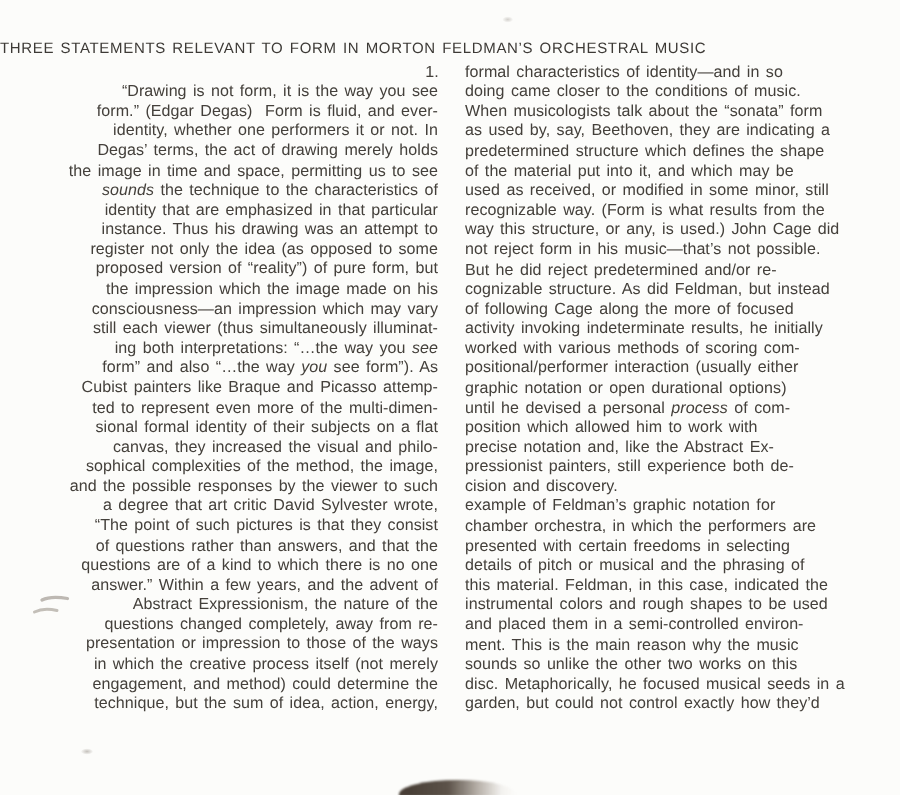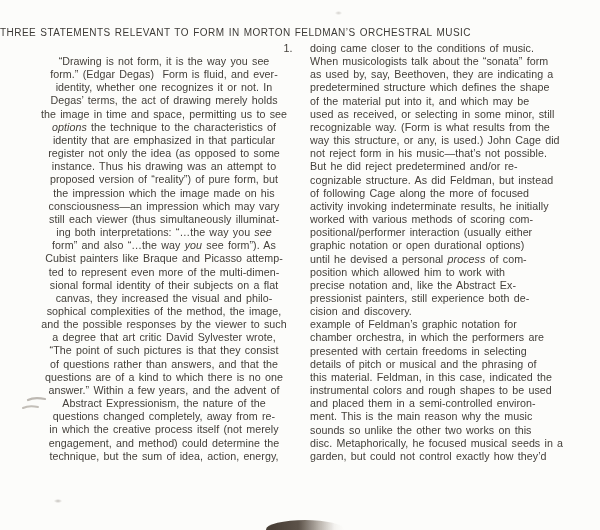"formal characteristics of identity—and" div.line { html: none -> <div><span>formal characteristics of identity—and in so</span></div> }
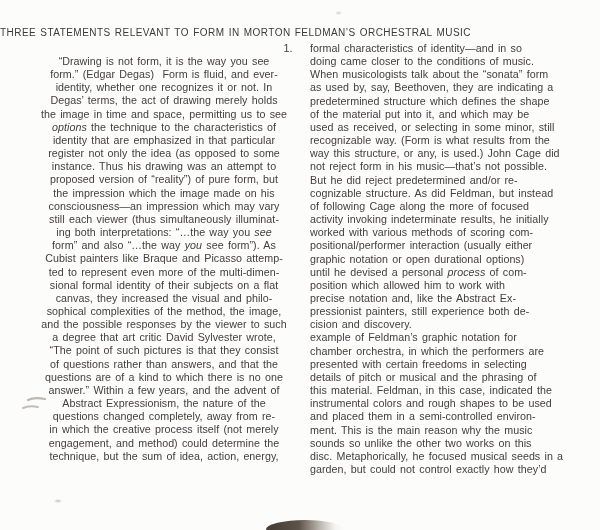"“Drawing is not form, it" .col-left { text-align: center -> right }
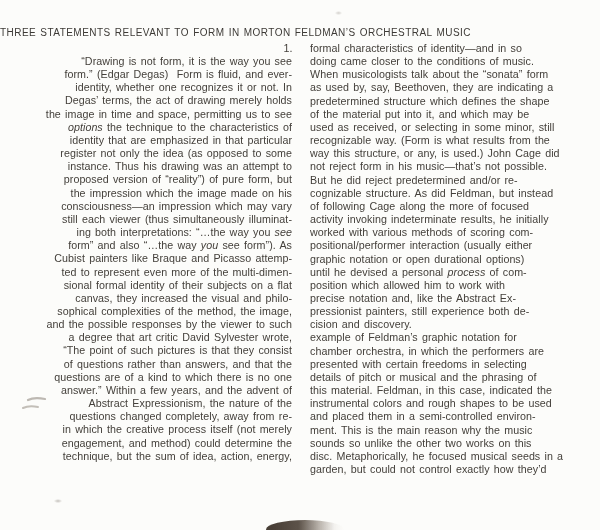"identity, whether one recognizes it" span { text: recognizes -> performers }
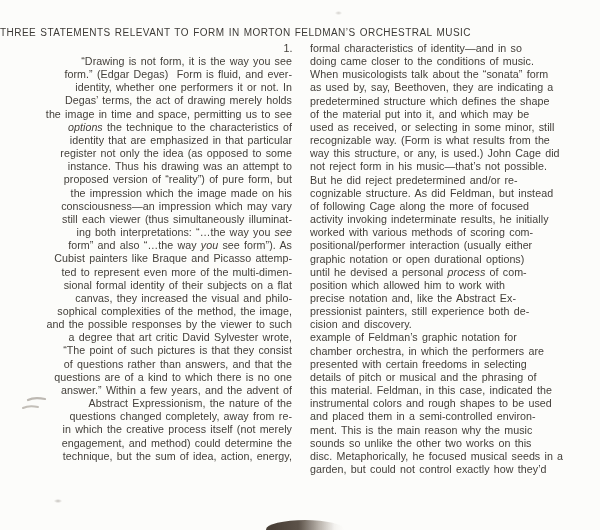"options" i { text: options -> sounds }
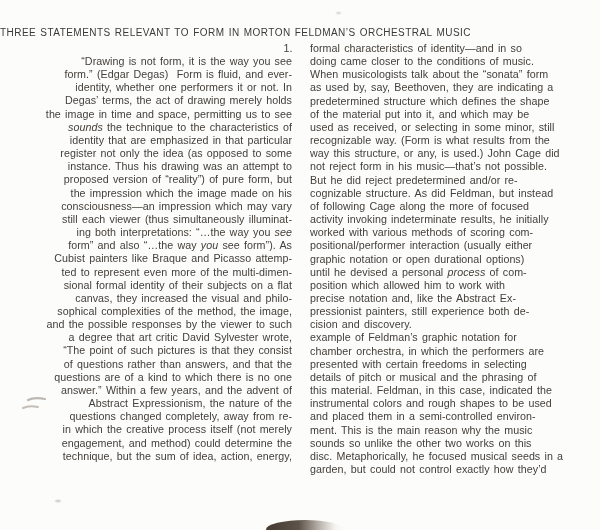"used as received, or selecting" span { text: selecting -> modified }
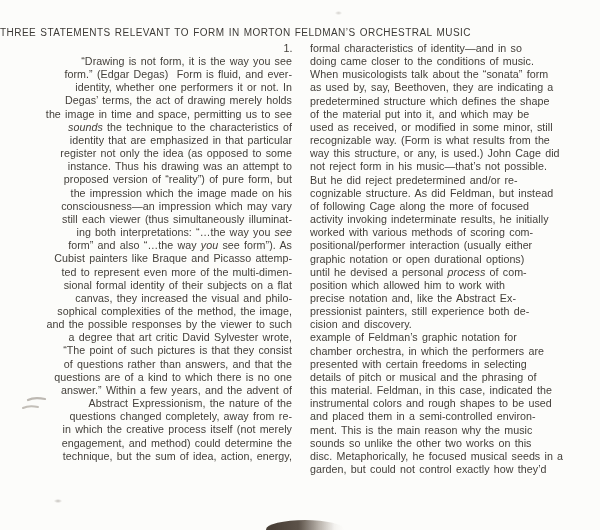"register not only the idea" div.line { order: before "instance. Thus his drawing was" -> after "instance. Thus his drawing was" }
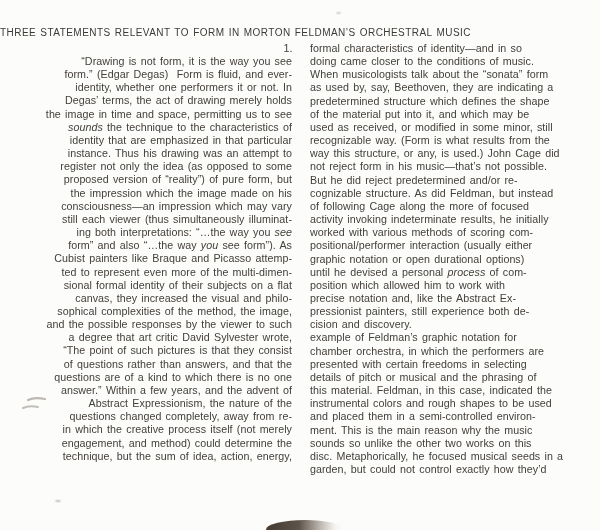"presentation or impression to those" div.line { html: none -> <div><span>presentation or impression to those of the ways</span></div> }
